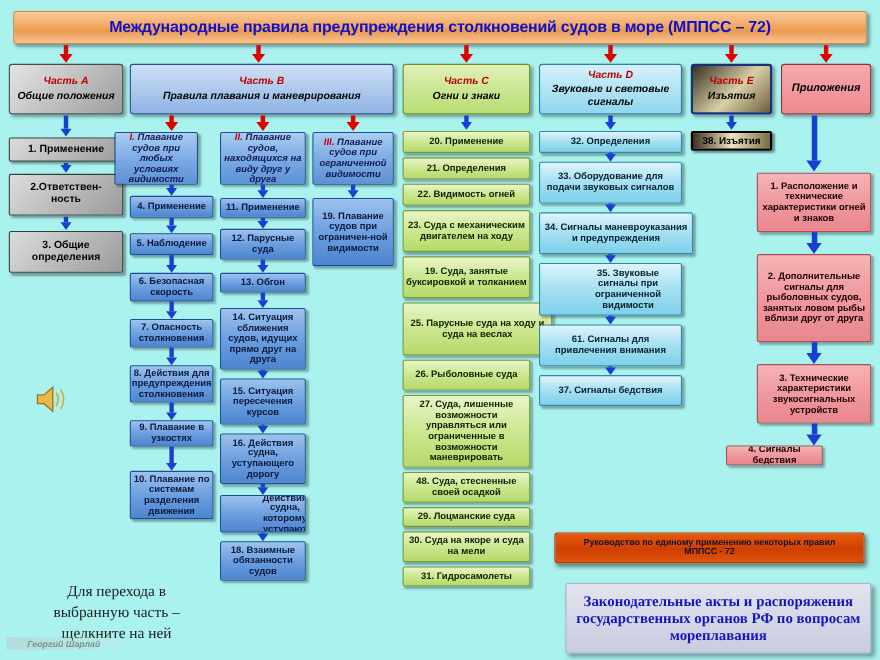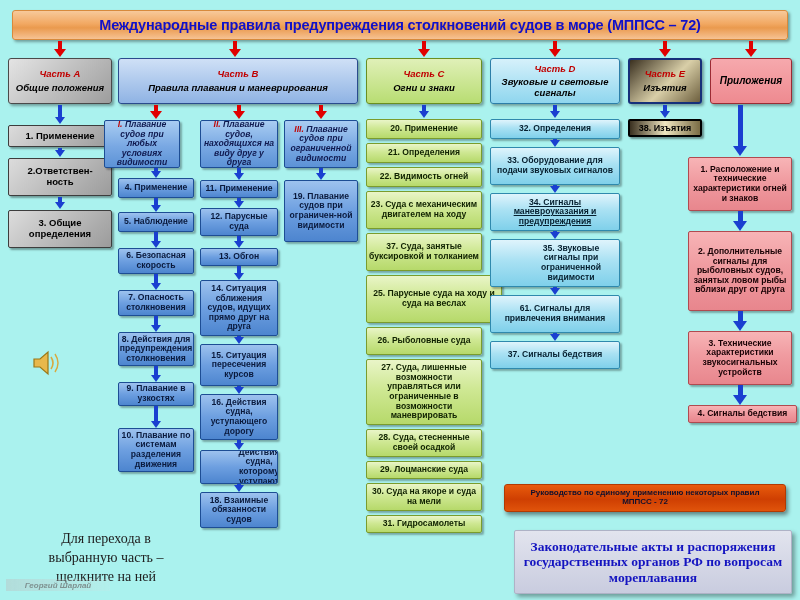"34. Сигналы маневроуказания и" div.node { text-decoration: underline -> none; width: 130px -> 140px }
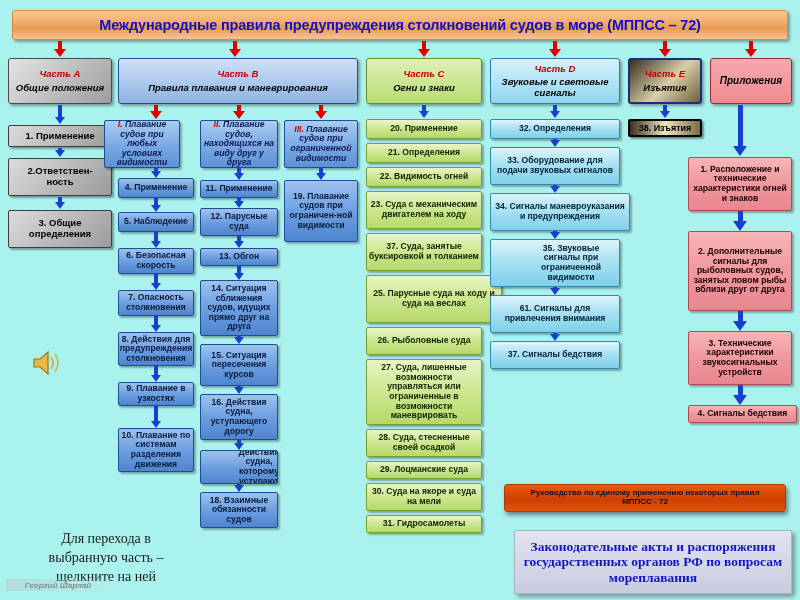"37. Суда, занятые буксировкой и" span { text: 37 -> 19 }
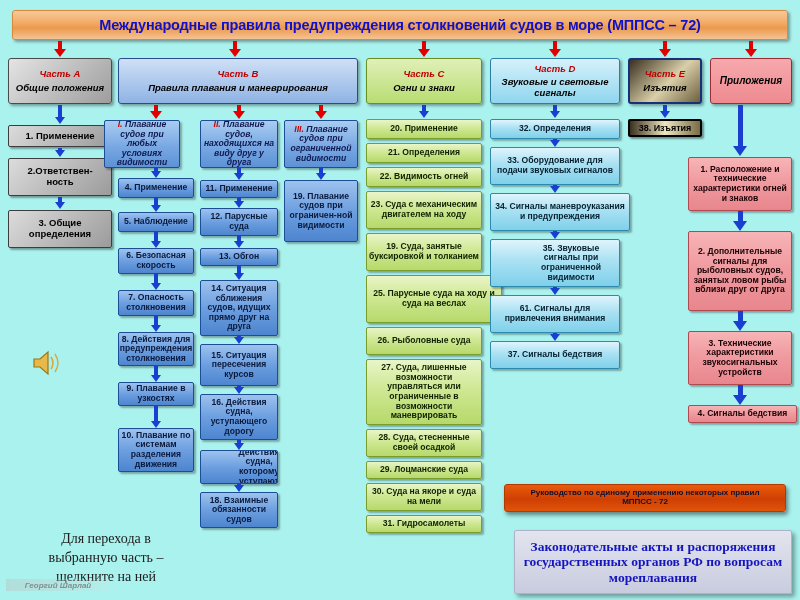"4. Сигналы бедствия" div.node { left: 688px -> 660px; width: 109px -> 88px }
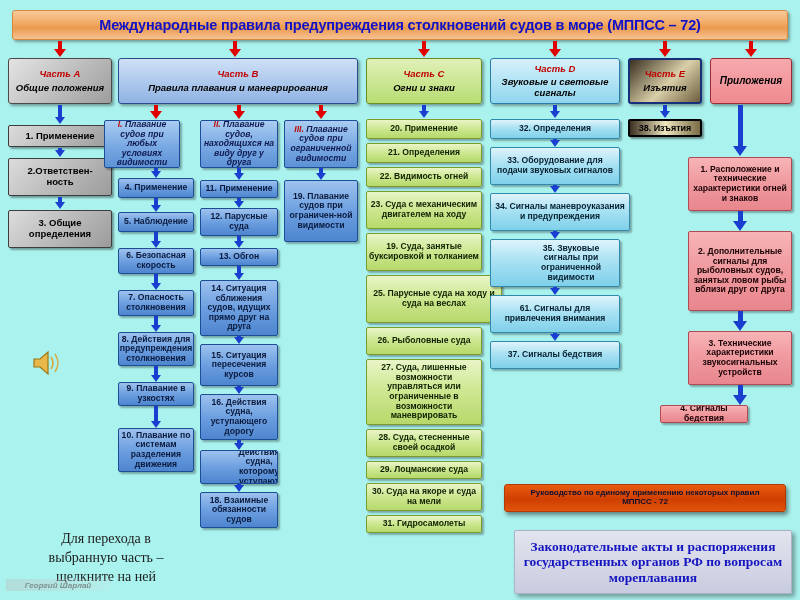"28. Суда, стесненные своей осадкой" span { text: 28 -> 48 }
